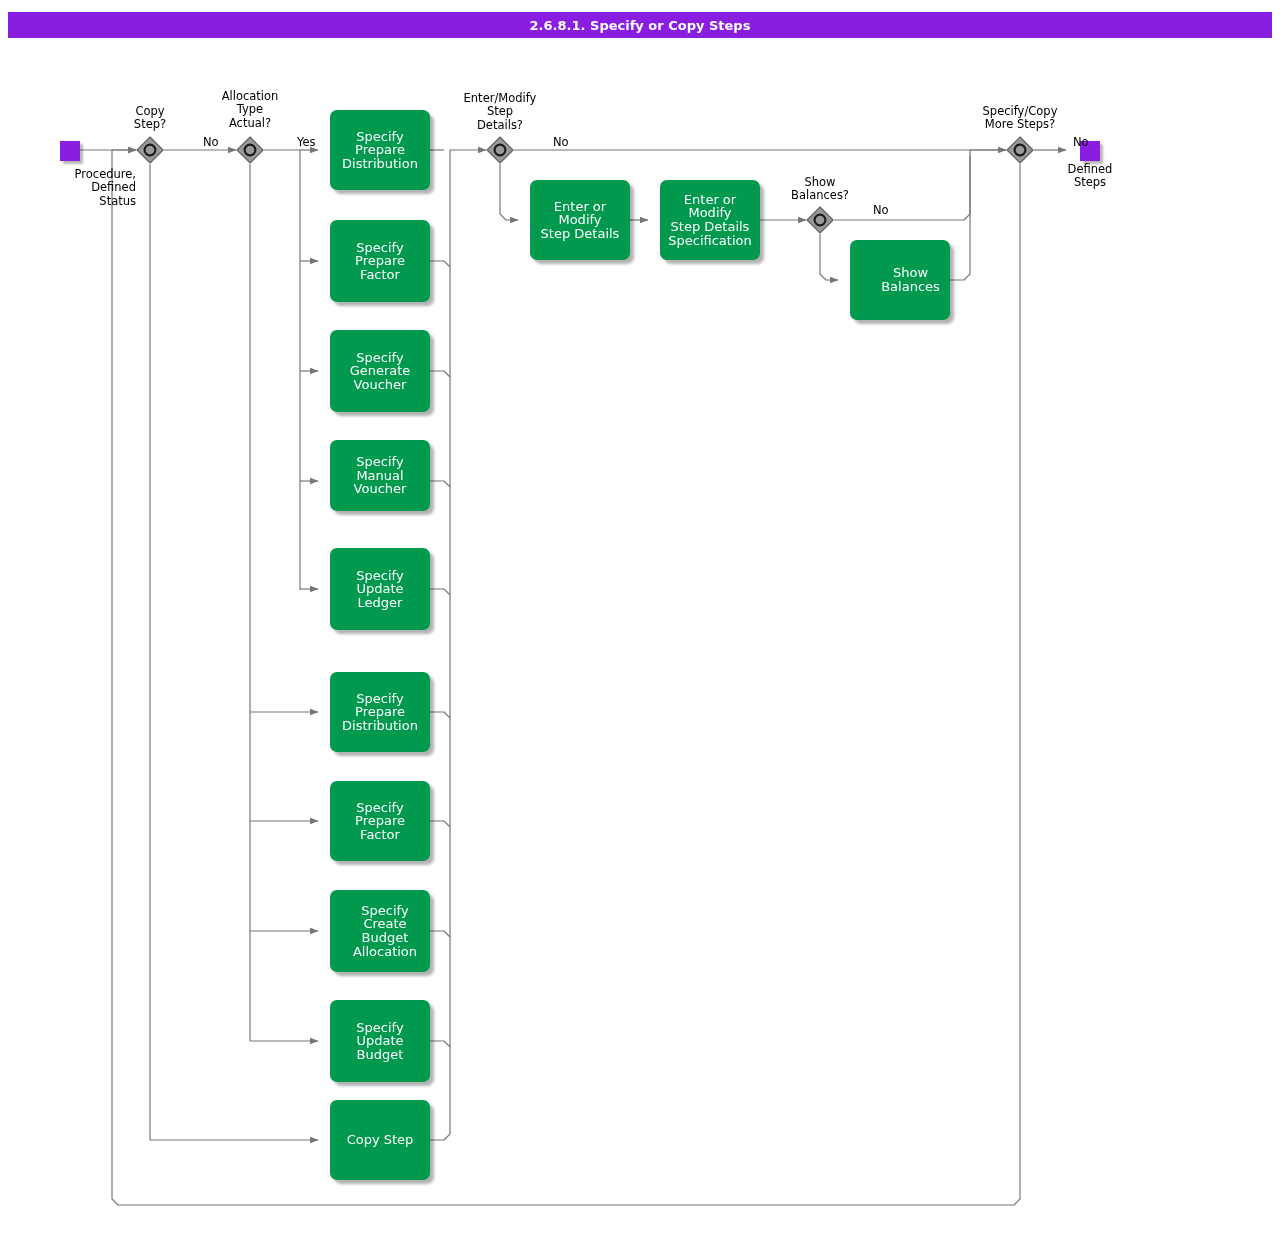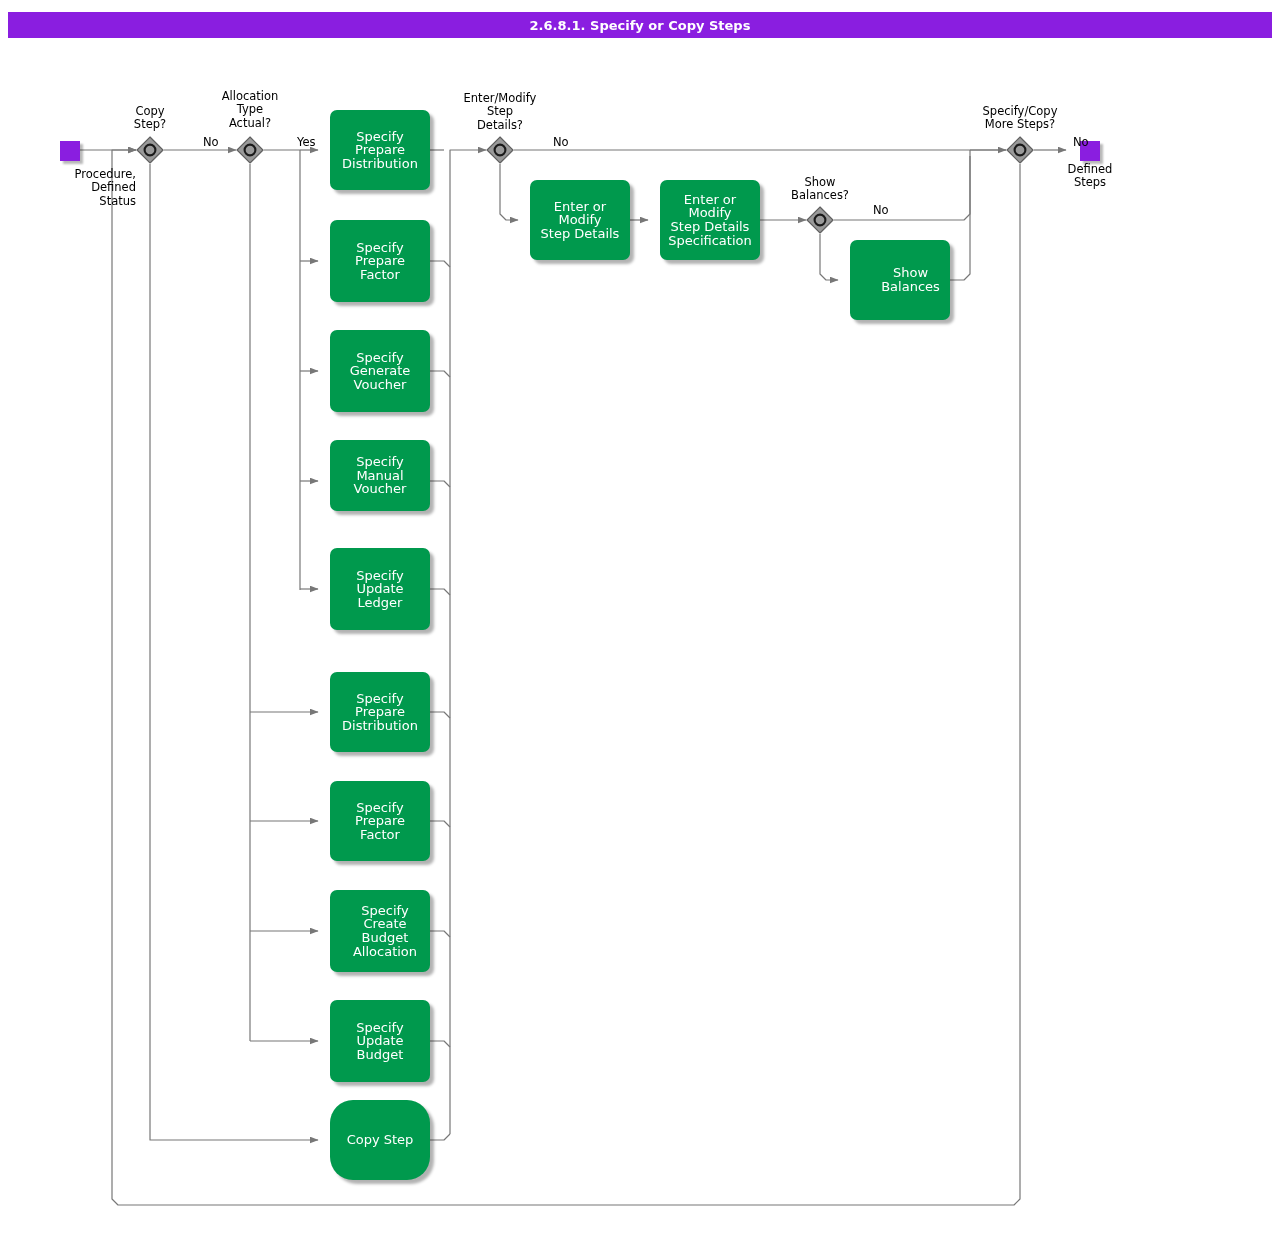"Copy Step" div.pbox { border-radius: 23px -> none }
